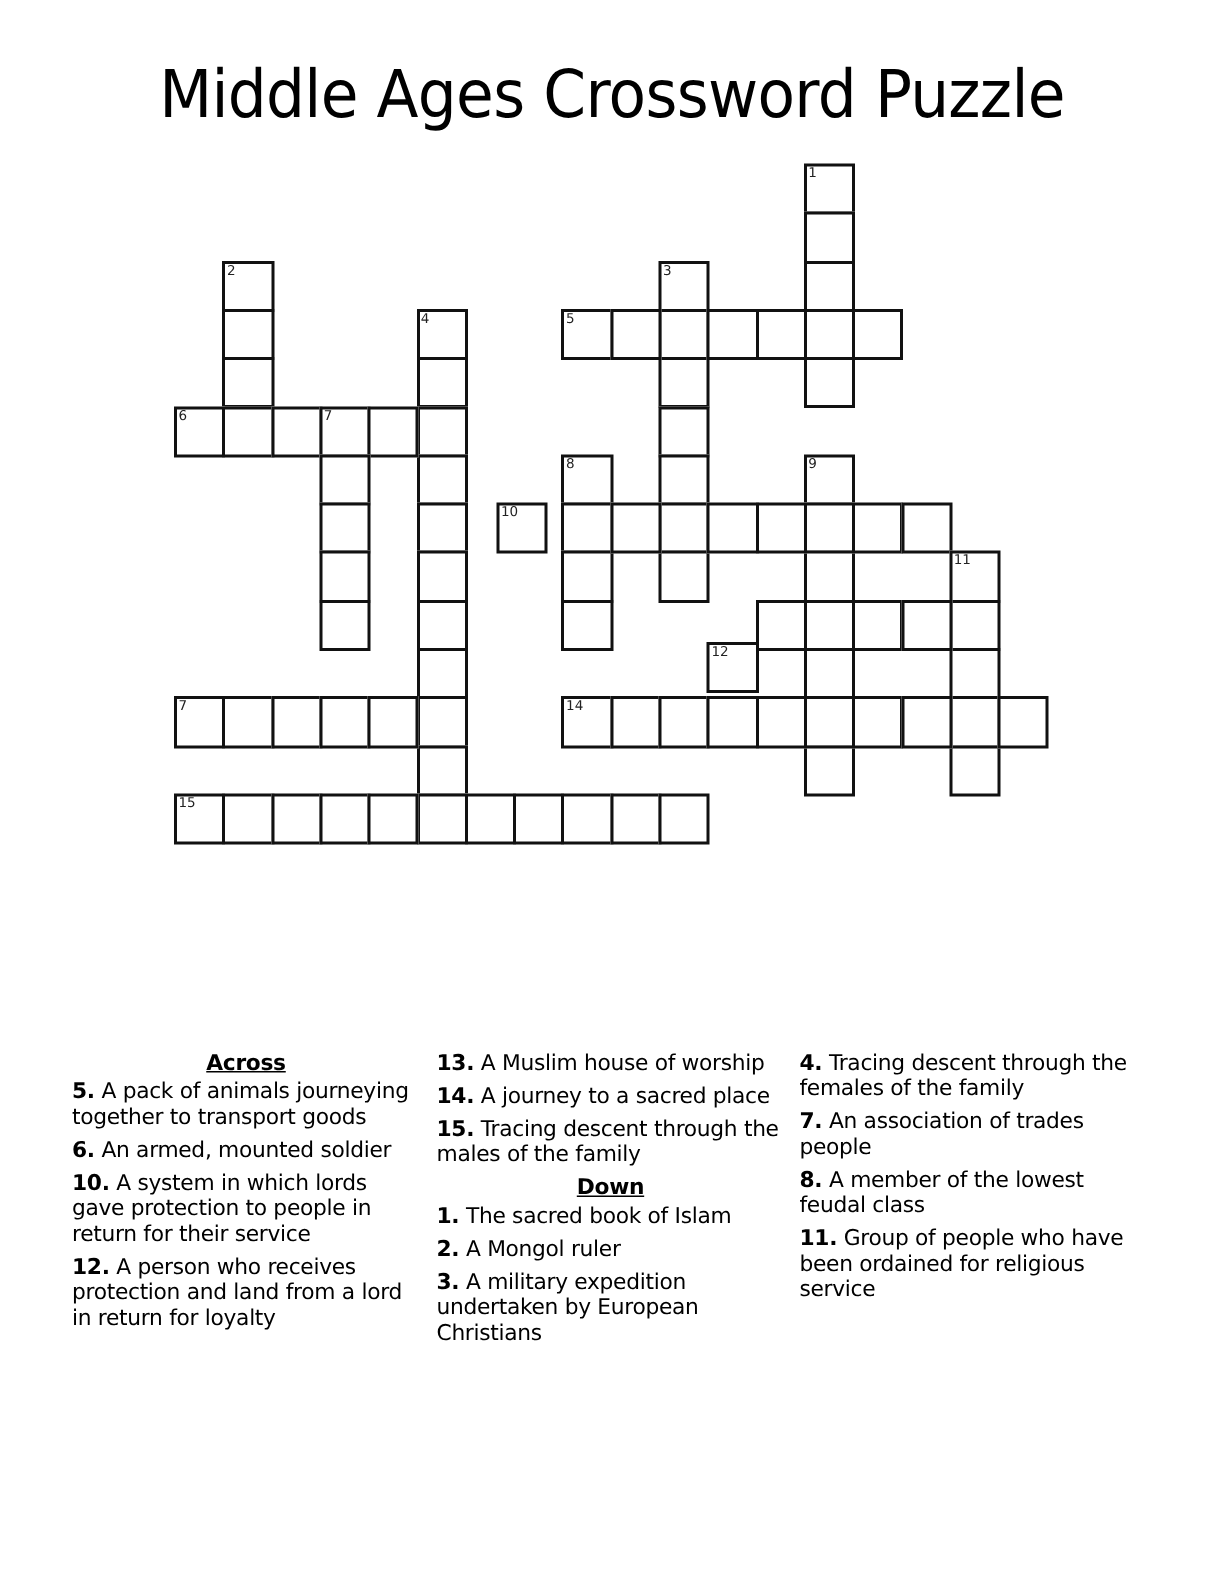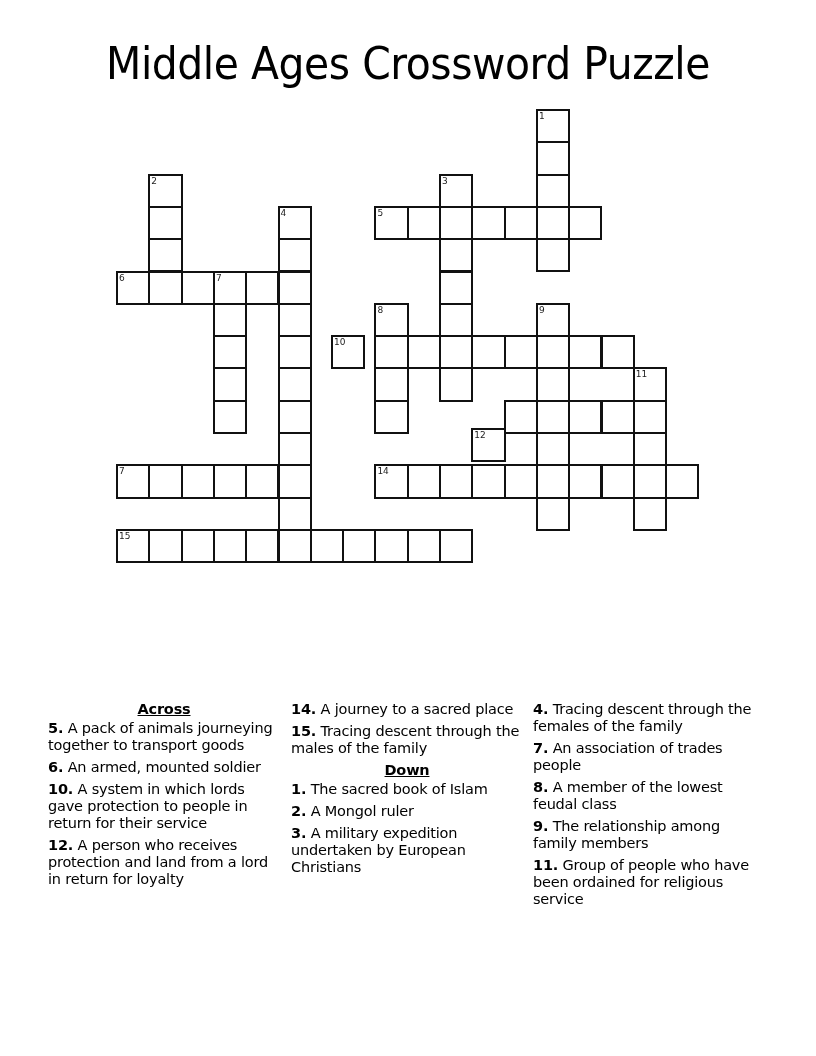"13. A Muslim house of" div.clue { html: none -> <div><b>13.</b> <span>A Muslim house of worship</span></div> }
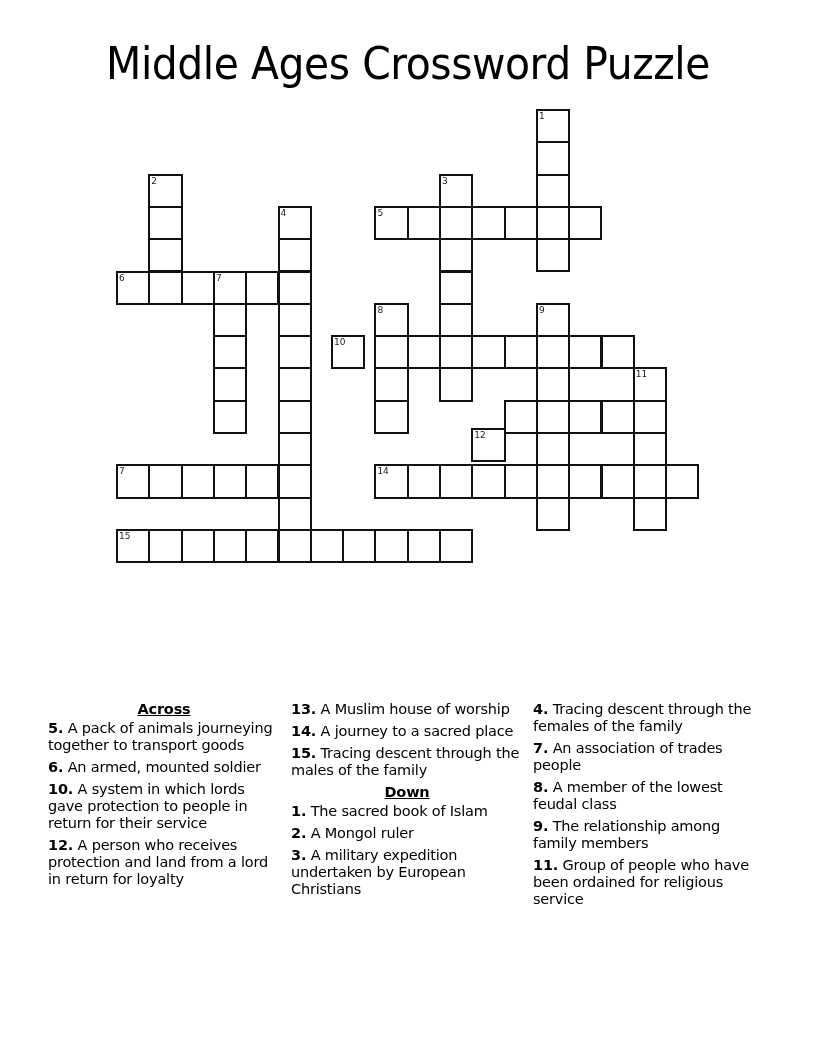"9. The relationship among family" div.clue { html: <div><b>9.</b> <span>The relationship among family members</span></div> -> none }
